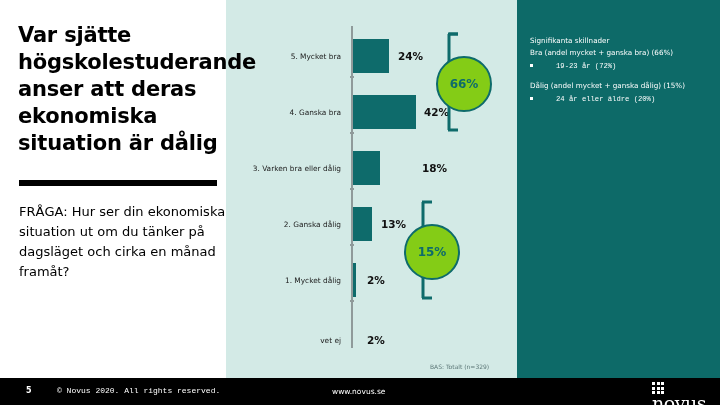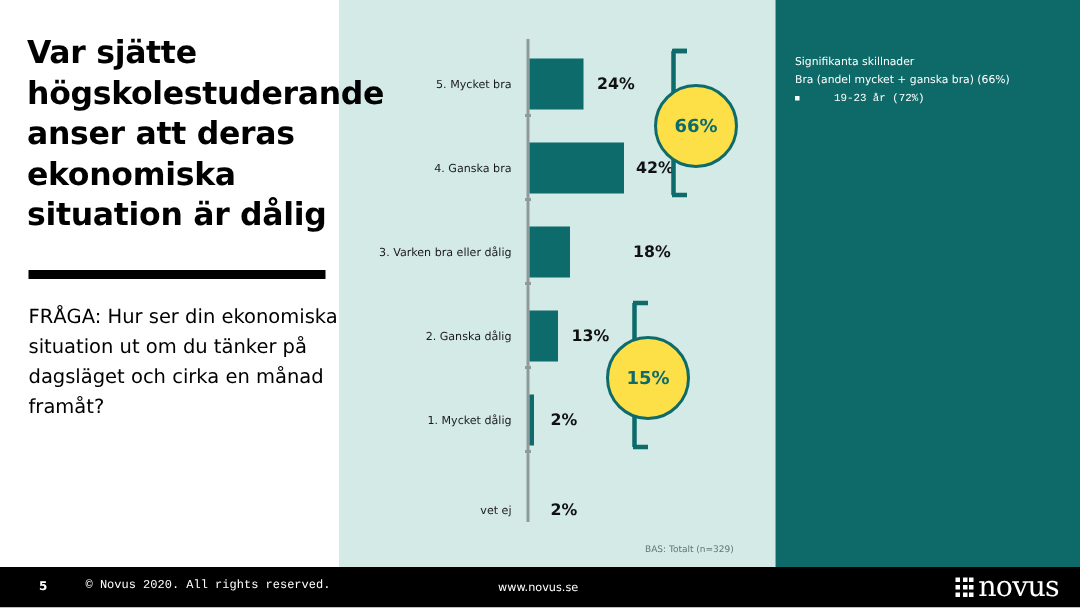"66%" .circle { background: #fde047 -> #84cc16 }
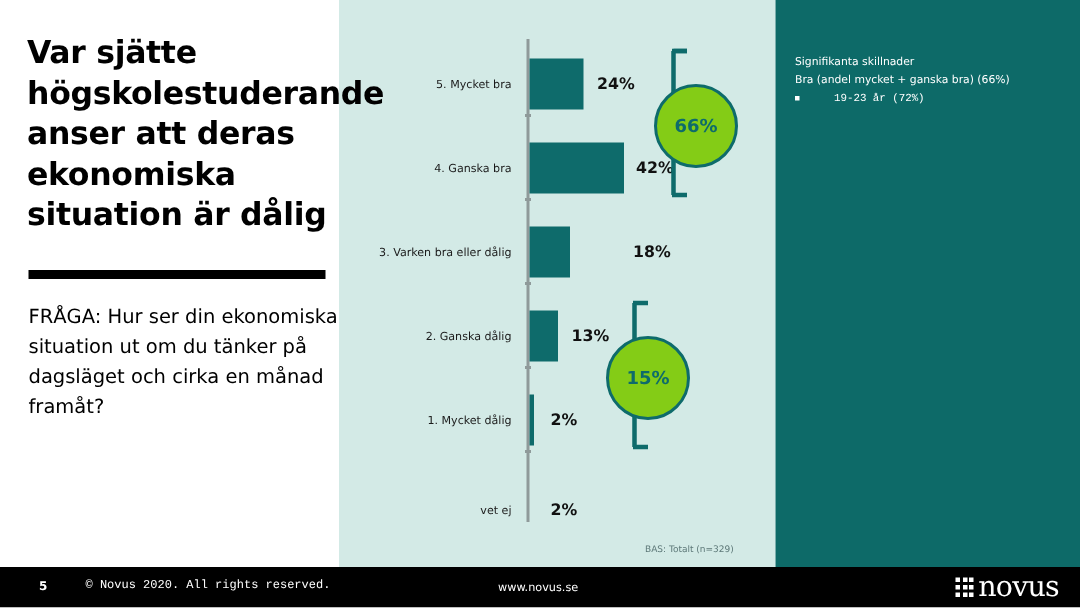"Dålig (andel mycket + ganska" p.rp-grp { html: none -> <p>Dålig (andel mycket + ganska dålig) (15%)</p> }
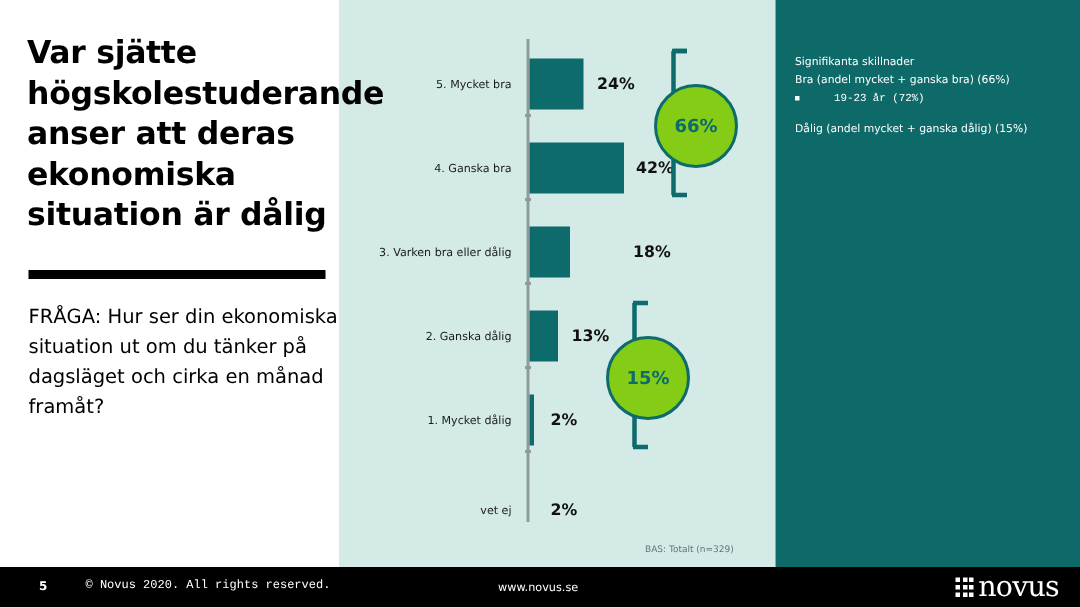"24 år eller äldre (20%)" ul.rp-bullets { html: none -> <ul> <li> <span></span> <span>24 år eller äldre (20%)</span> </li> </ul> }
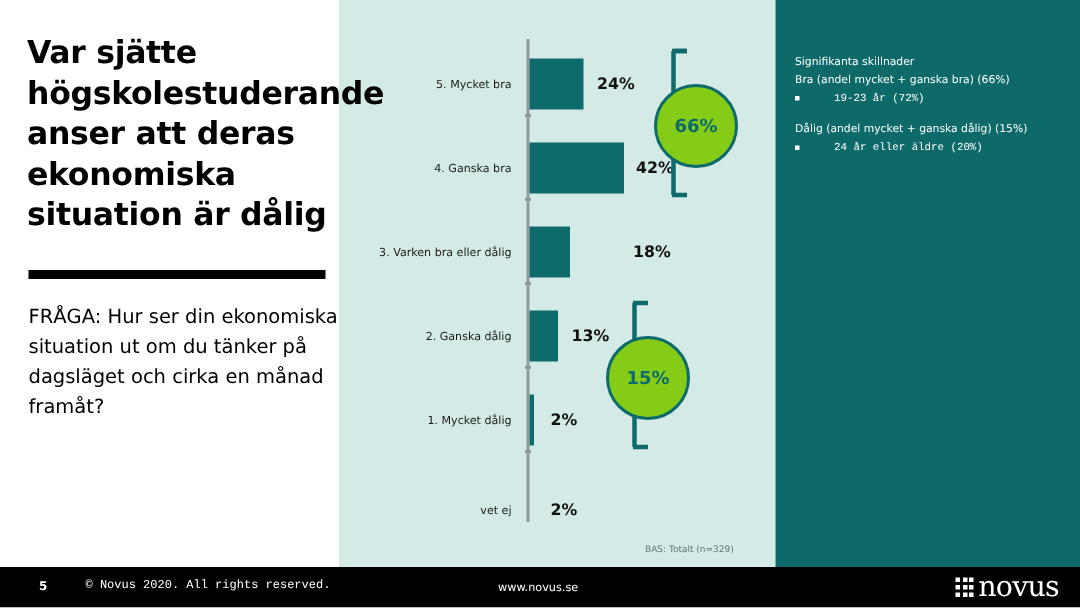"novus" .f-logo { align-items: center -> none; flex-direction: none -> column }
